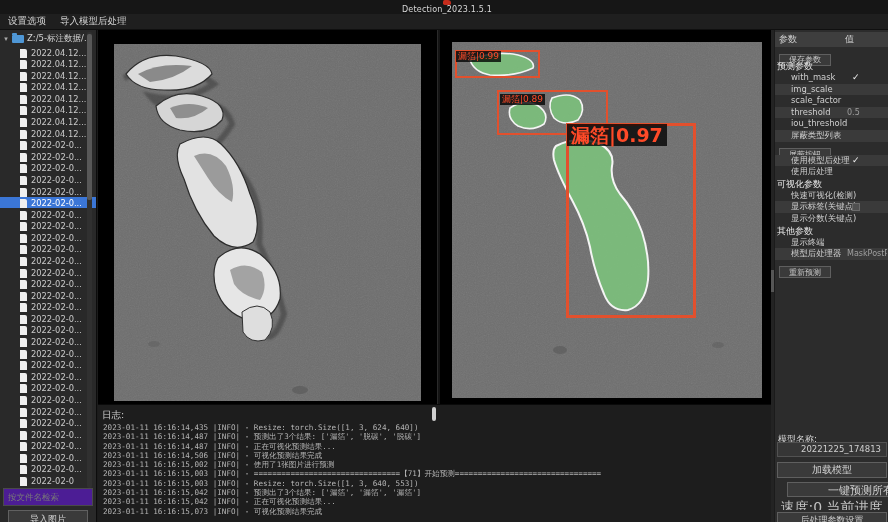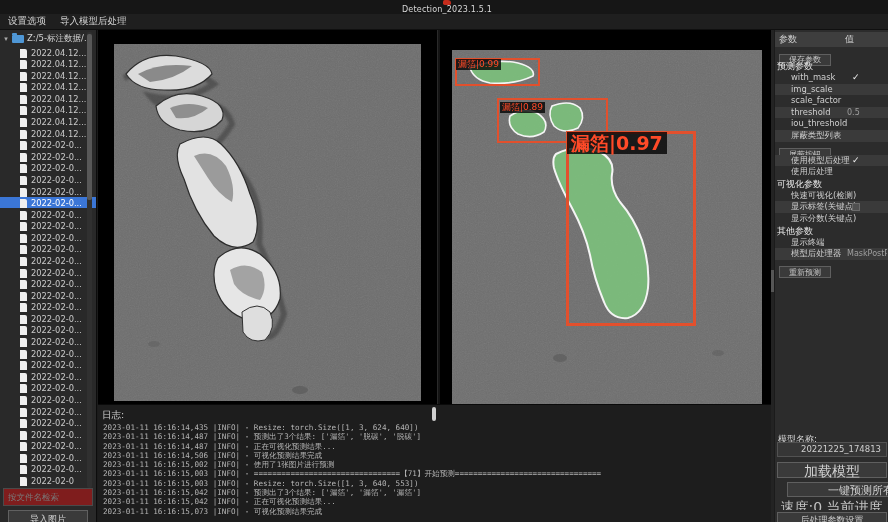"漏箔|0.99" .img-right { top: 20px -> 12px }
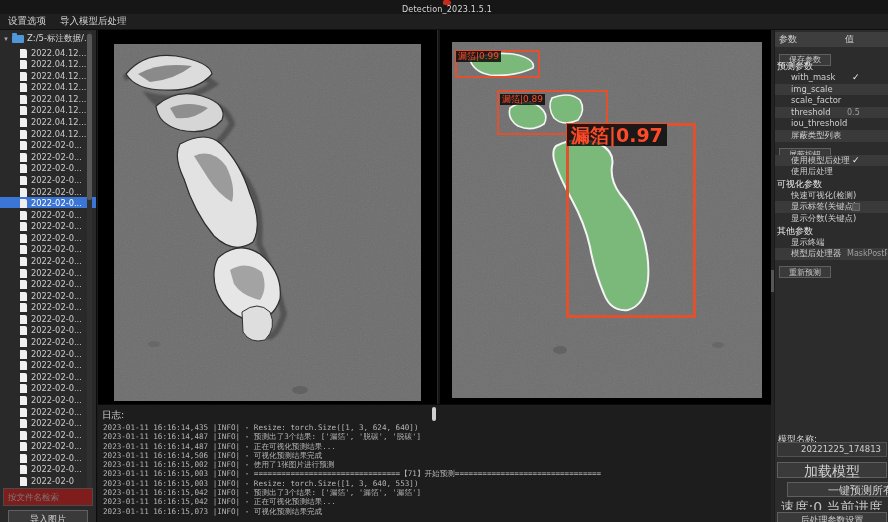"加载模型" .load-btn { font-size: 14px -> 10px }
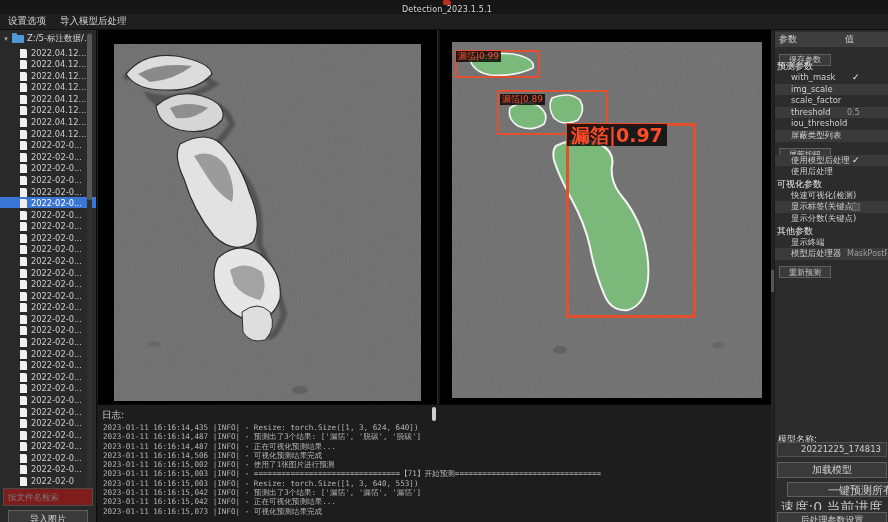"按文件名检索" .search-input { background: #7f1d1d -> #4c1d95 }
